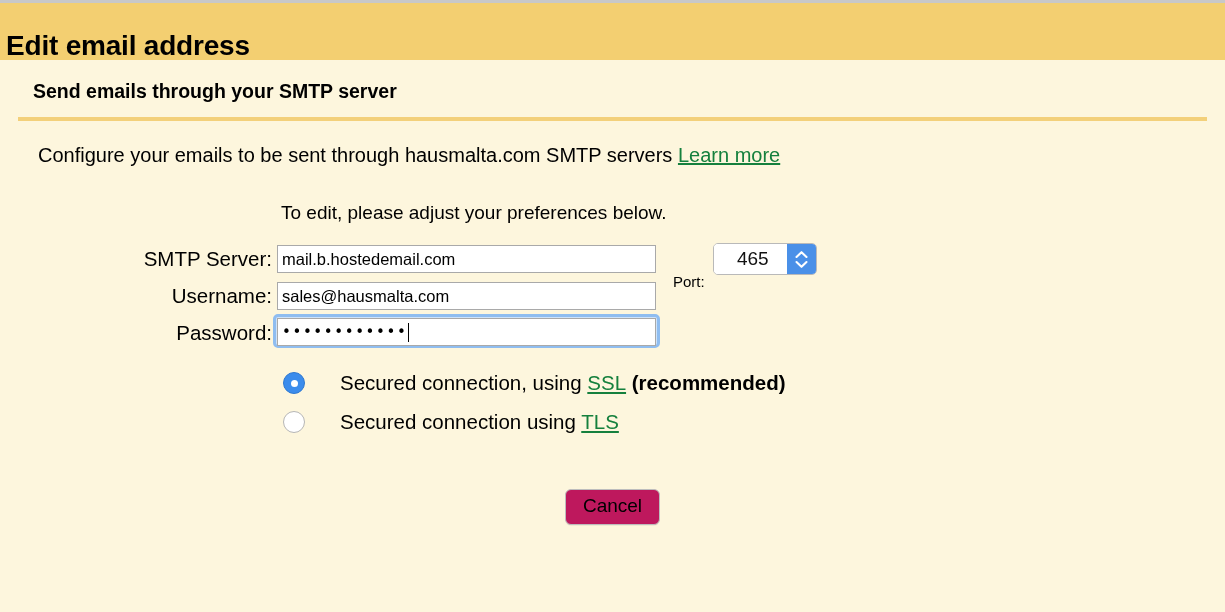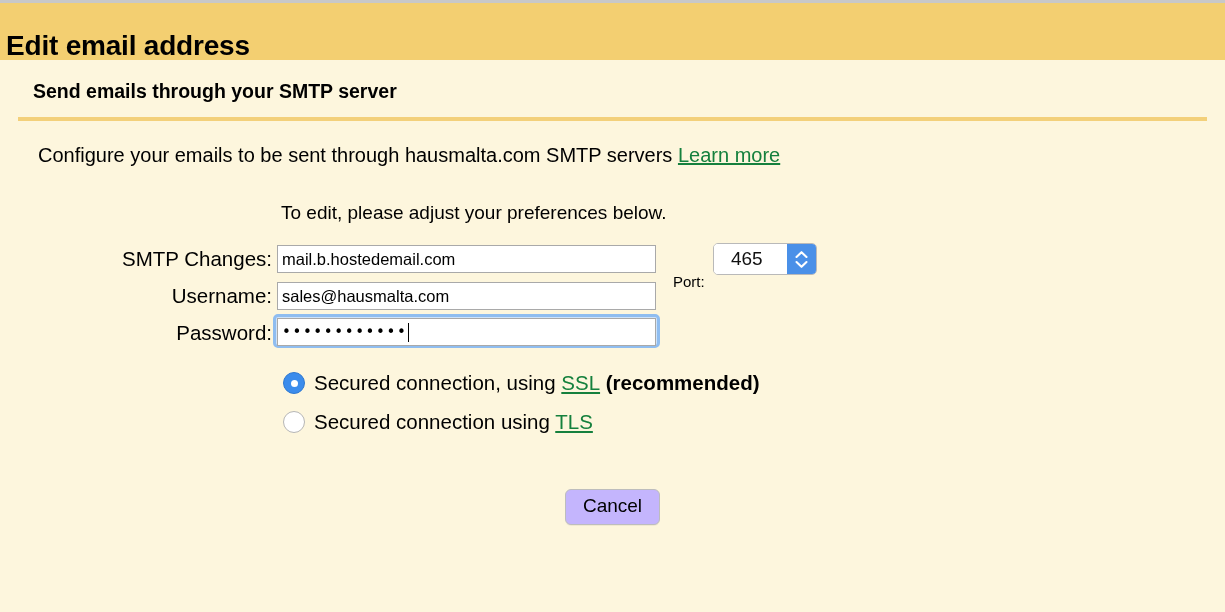"SMTP Changes:" div.form-label { text: Changes -> Server }
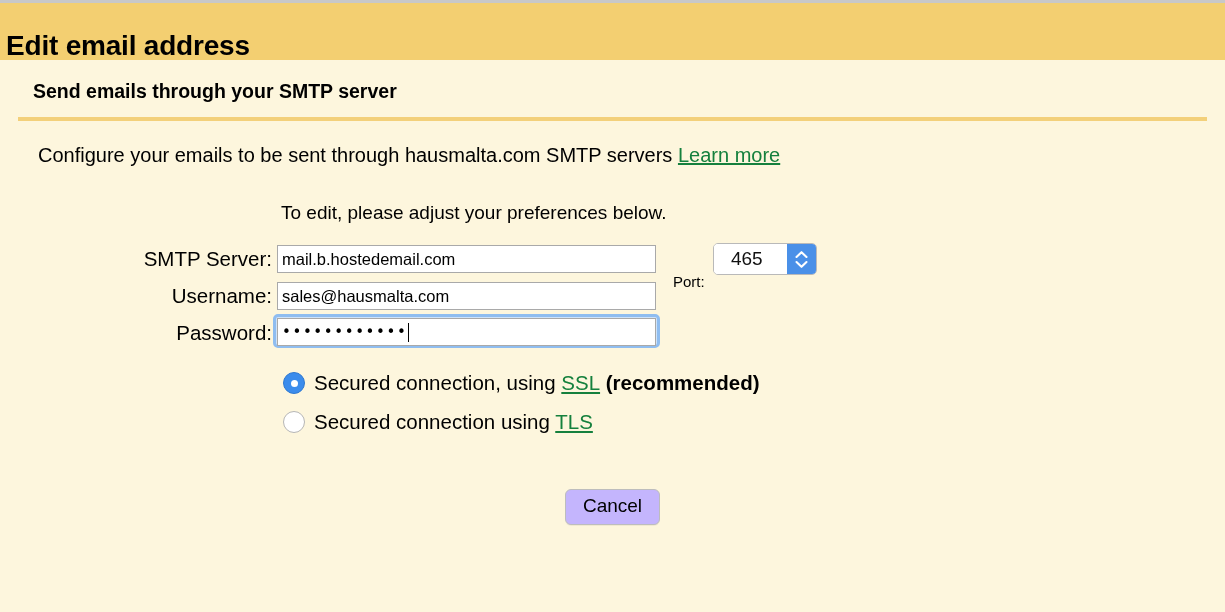"465" .spinner-value { padding-right: 24px -> 18px }
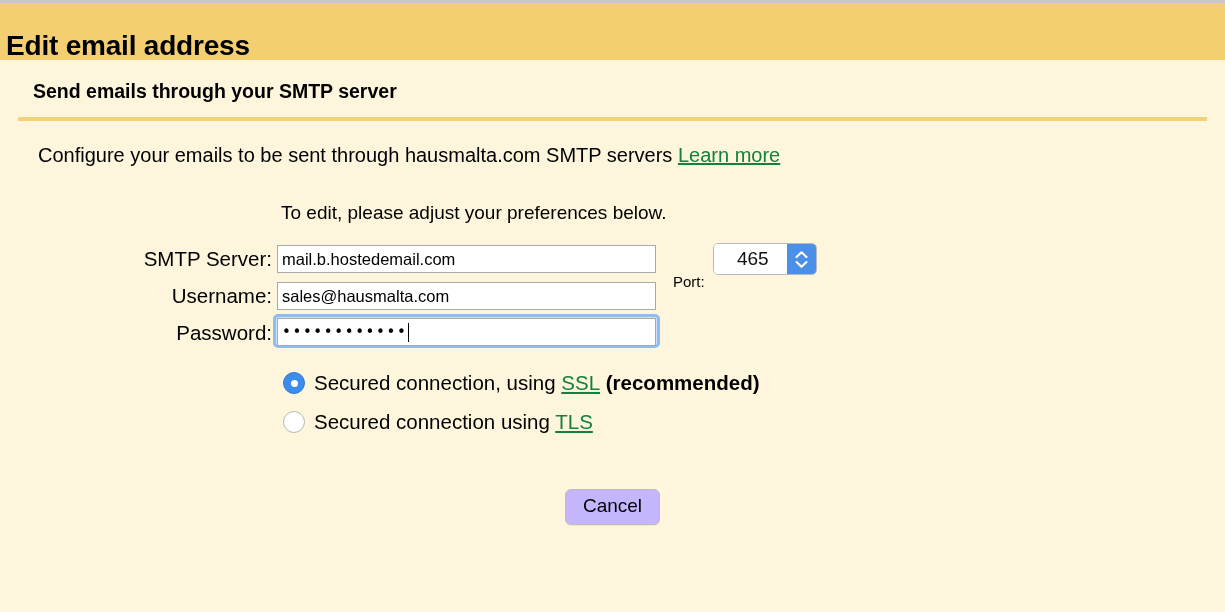"Secured connection, using SSL" .radio-row { gap: none -> 26px }
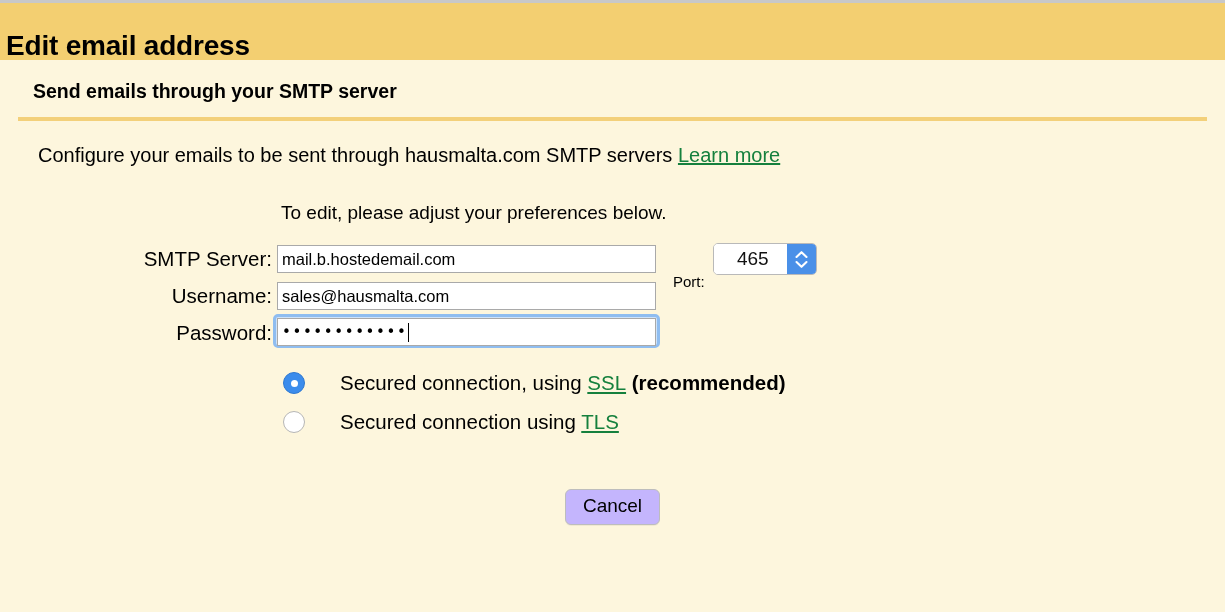"Cancel" .btn { background: #c4b5fd -> #be185d }
